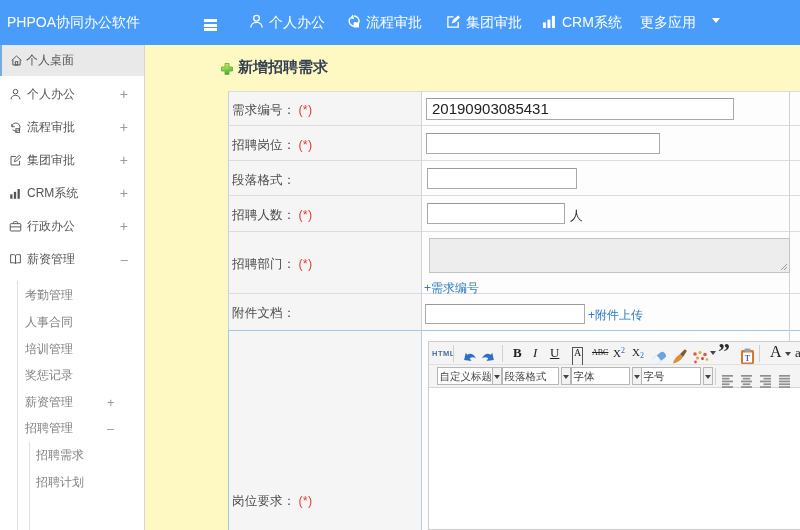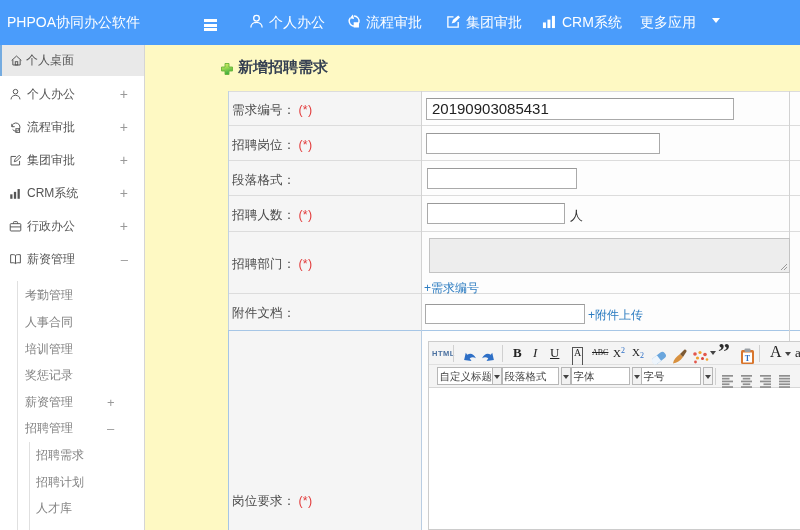"人才库" div.sub { html: <div> <span>人才库</span> </div> -> none }
